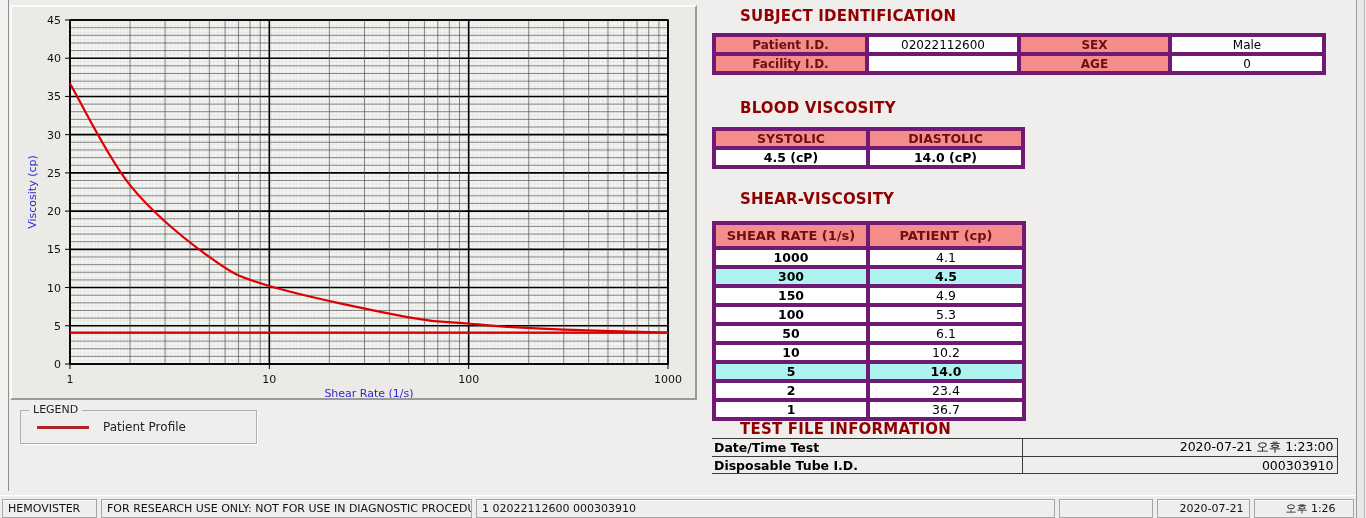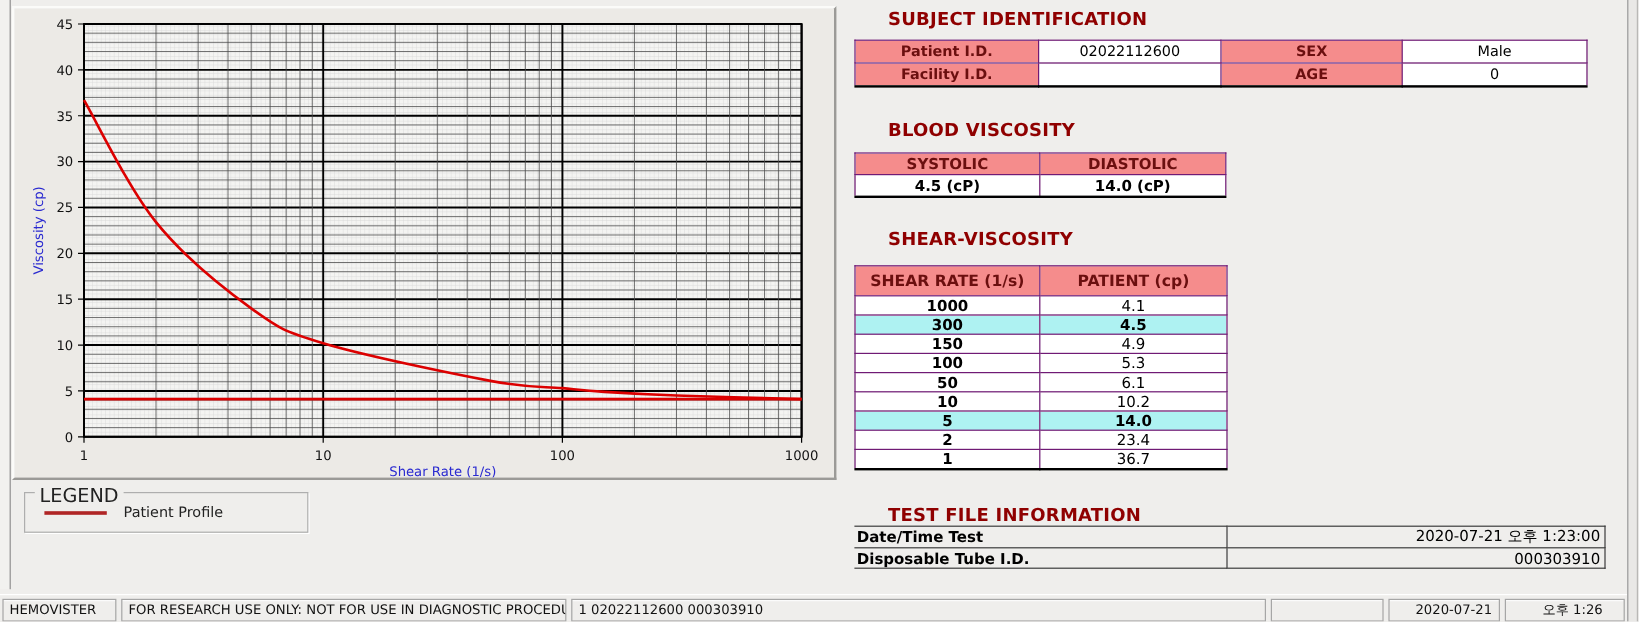"Patient I.D." td { border: 1px solid #701a75 -> 4px solid #701a75 }
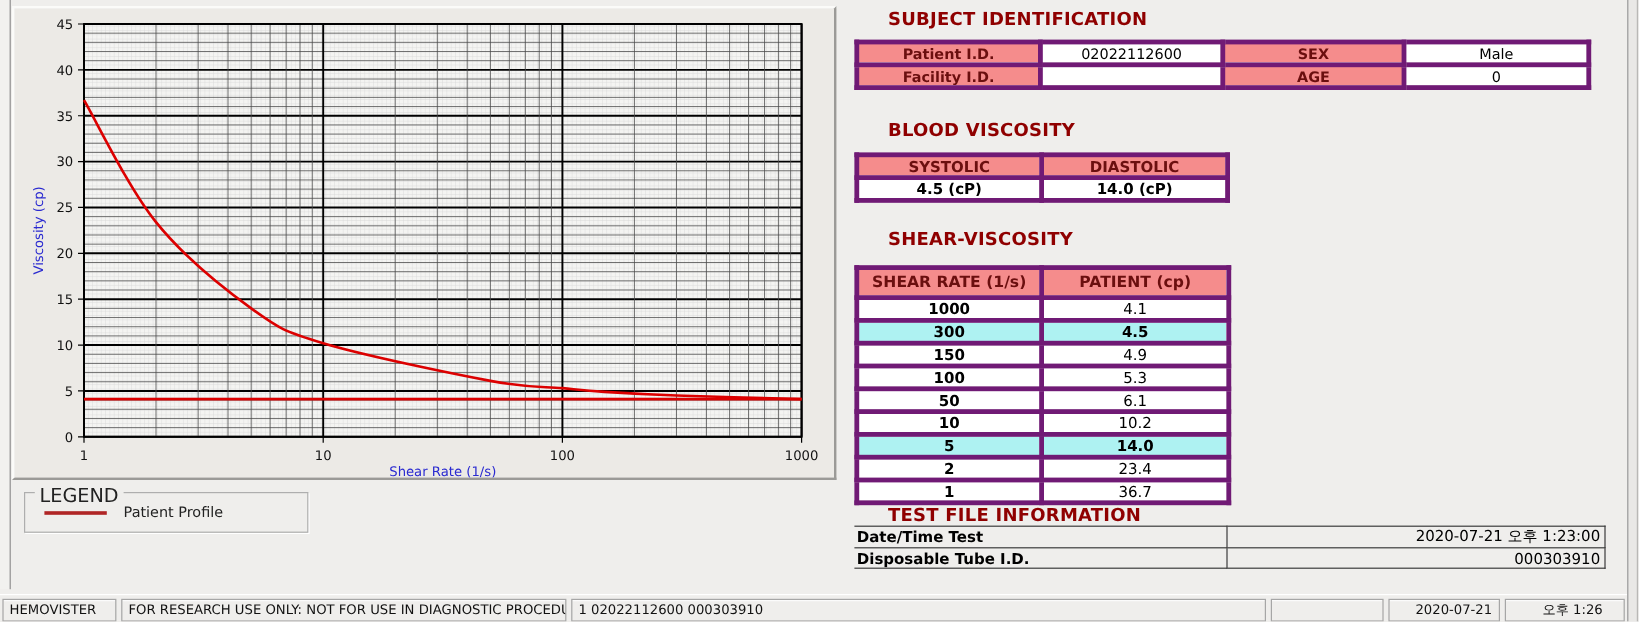"LEGEND" .legend-title { font-size: 16px -> 11px }
